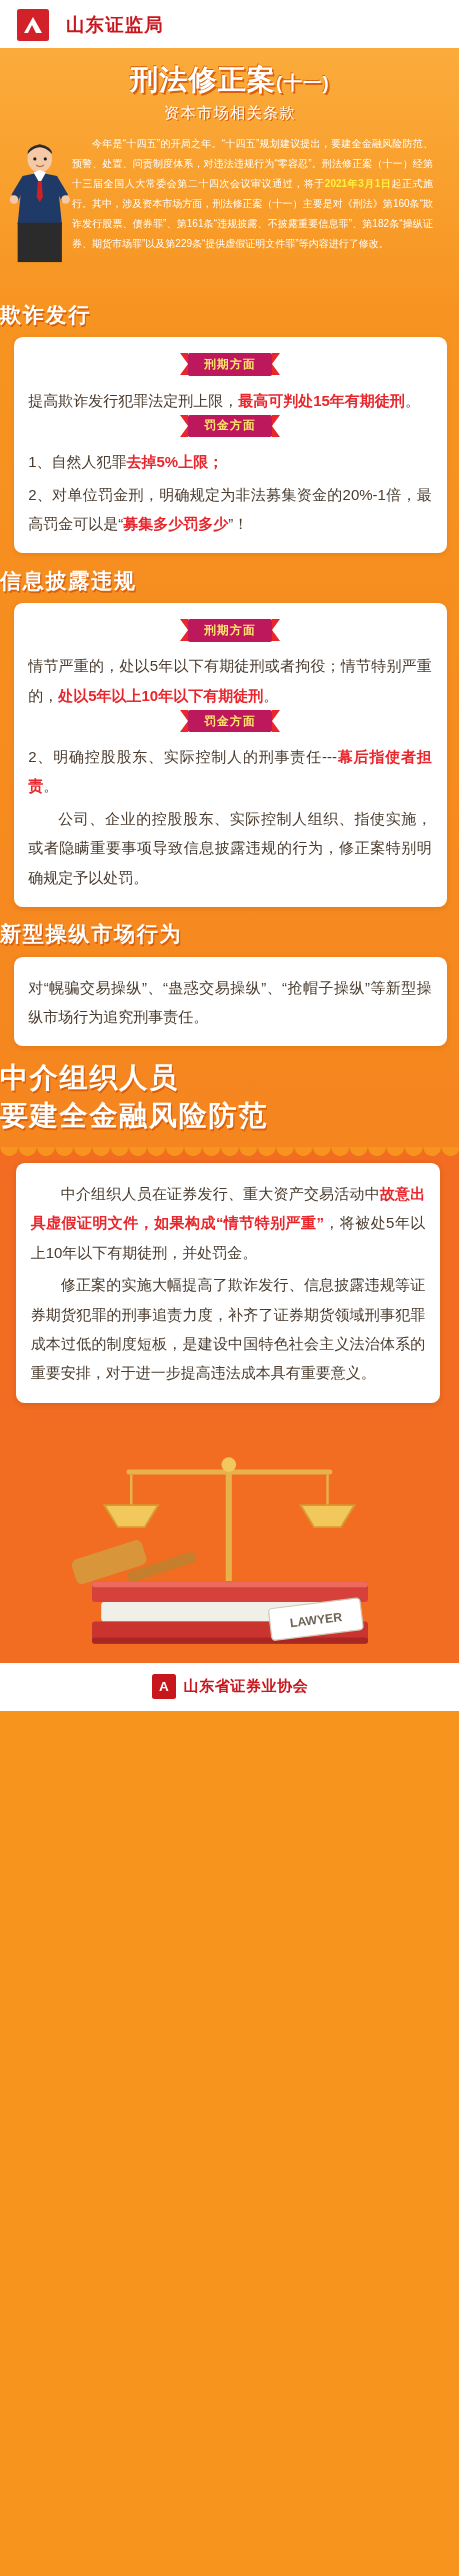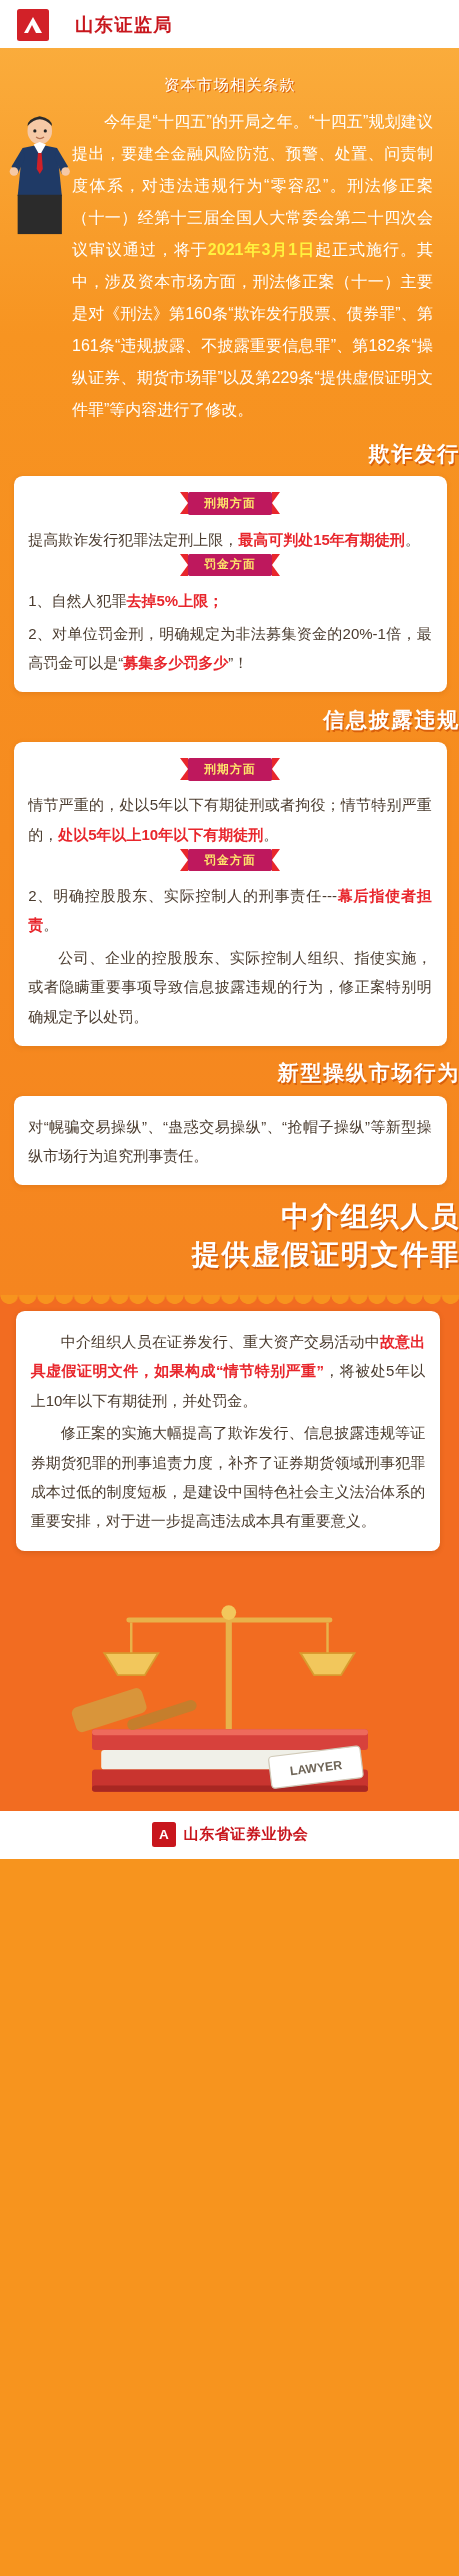"山东证监局" .header-bar { gap: 26px -> 17px }
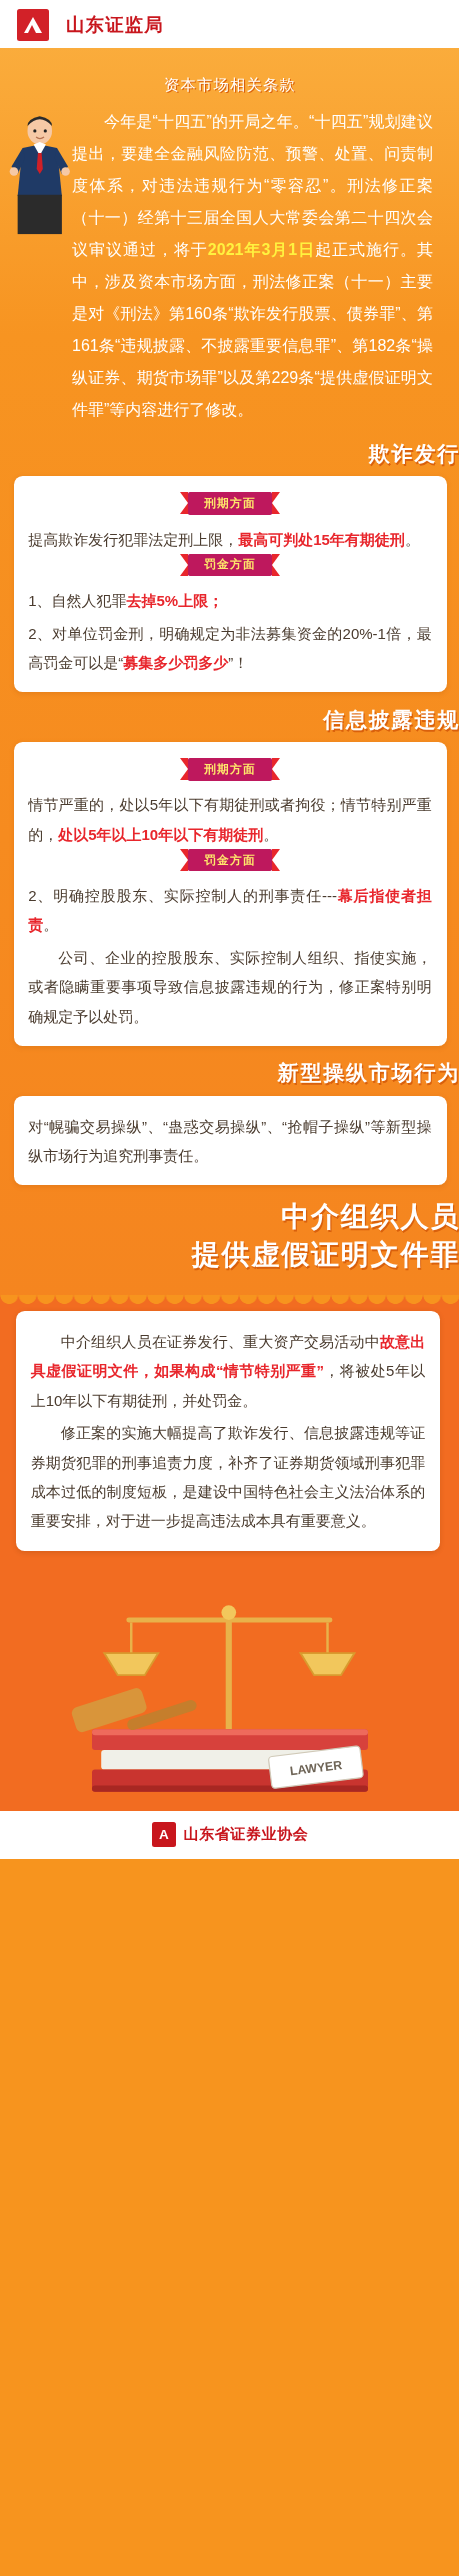"刑法修正案(十一)" div.main-title { html: none -> <div> <span>刑法修正案</span><span>(十一)</span> </div> }
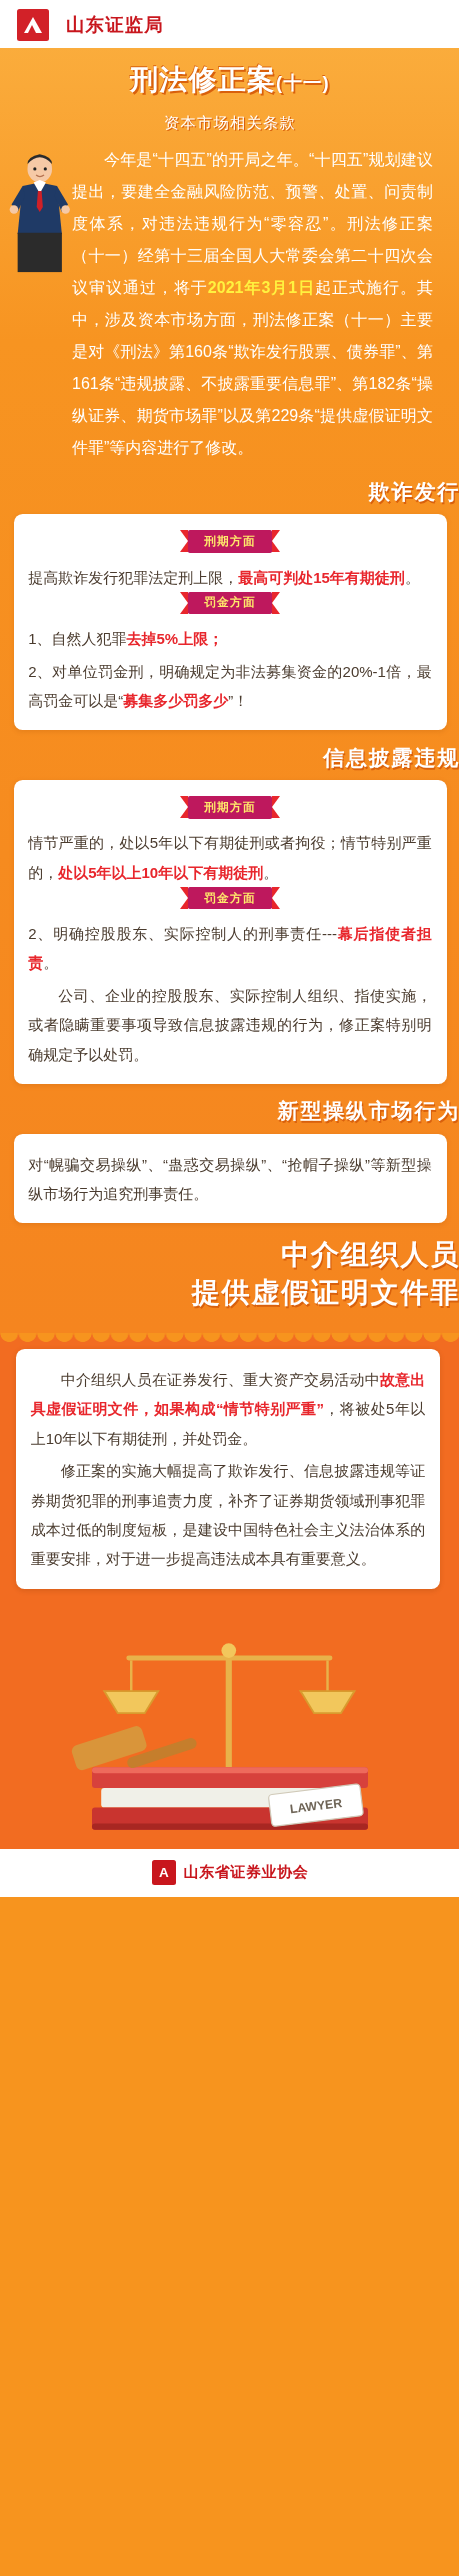"资本市场相关条款" .sub-title { margin-top: 14px -> 4px }
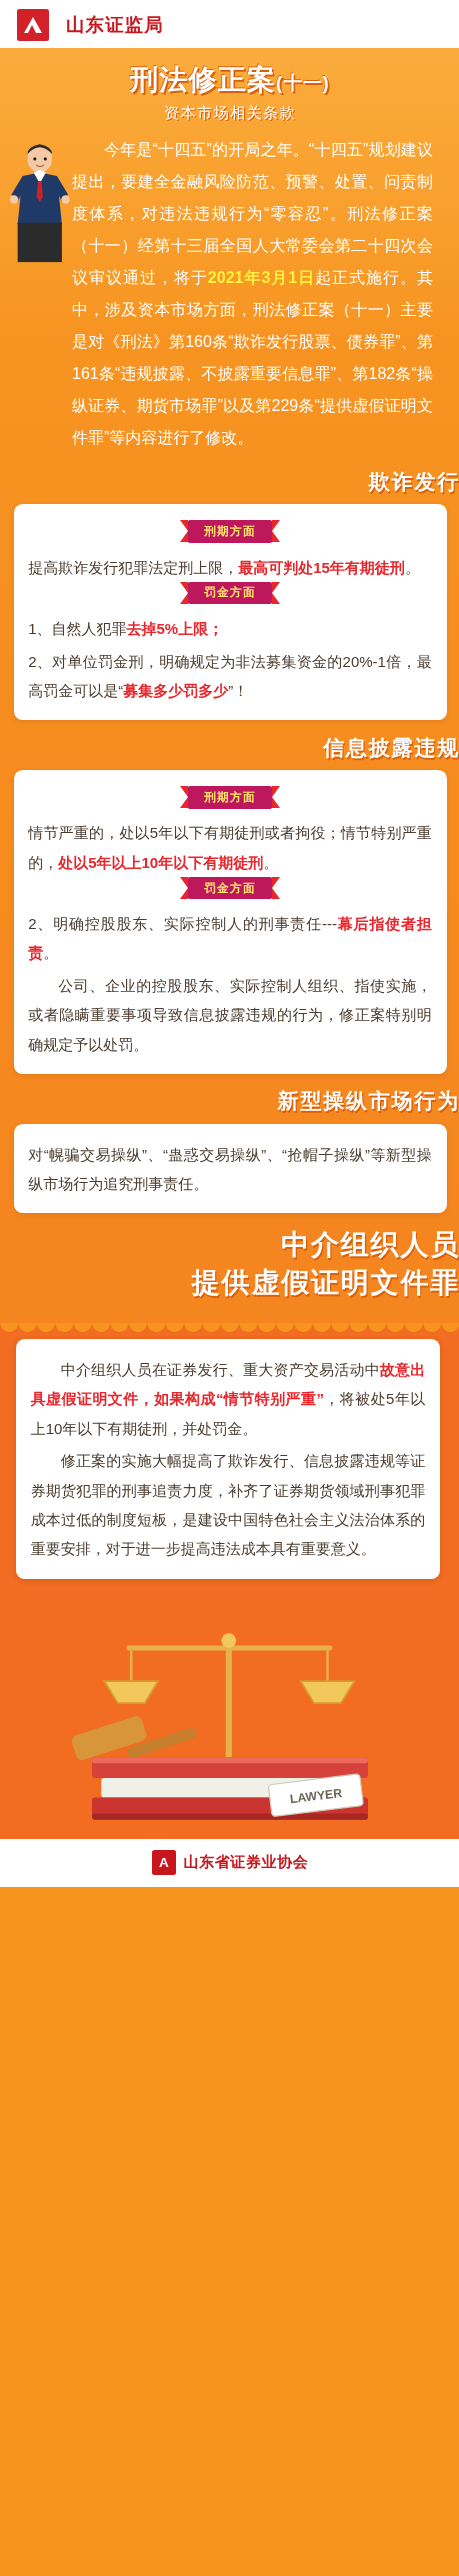"今年是“十四五”的开局之年。“十四五”规划建议提出，要建全金融风险防范、预警、处" .intro-text { font-size: 16px -> 10px }
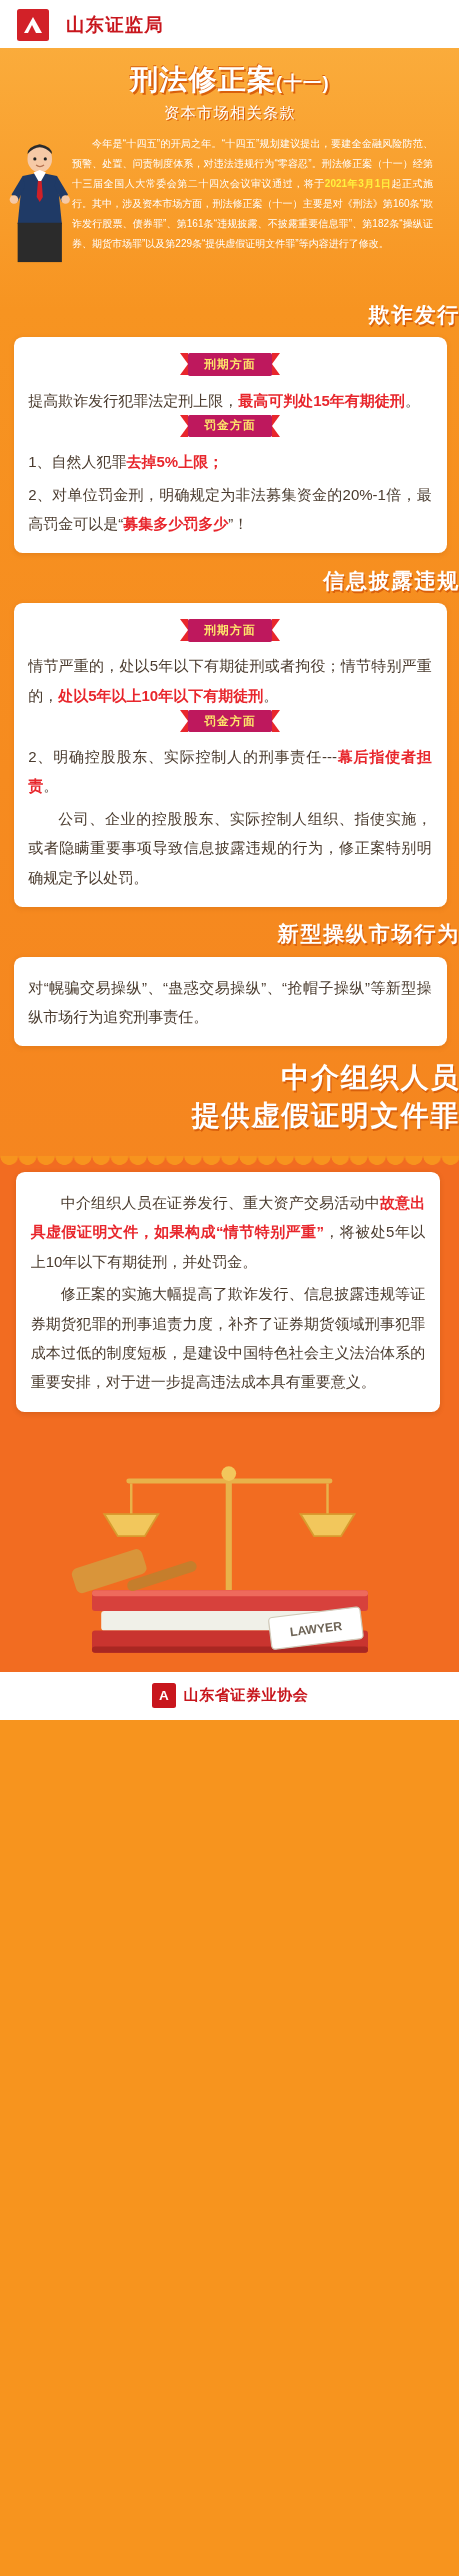"欺诈发行" .section-head { text-align: right -> left }
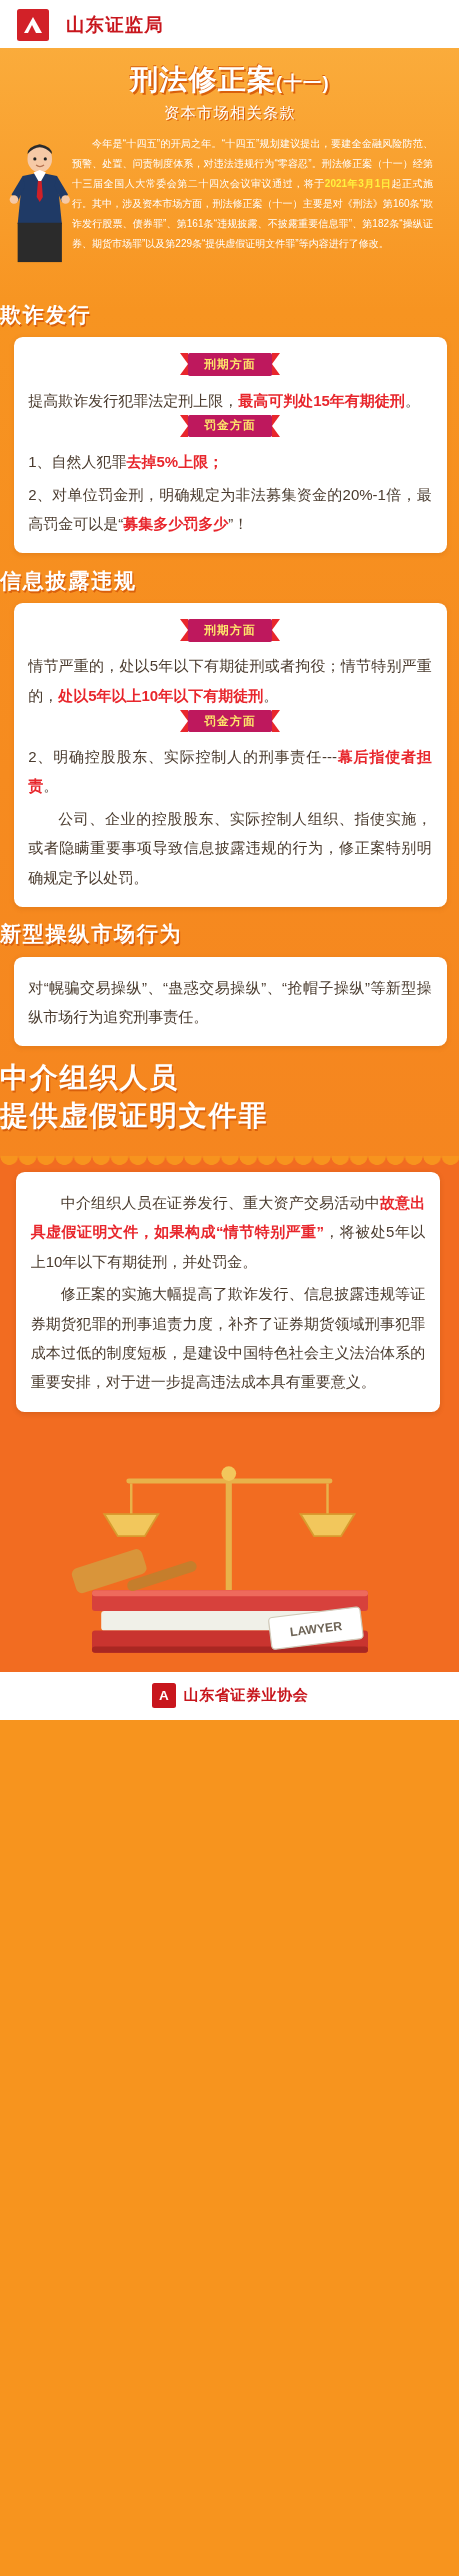"提供虚假证明文件罪" span.txt { text: 提供虚假证明文件罪 -> 要建全金融风险防范 }
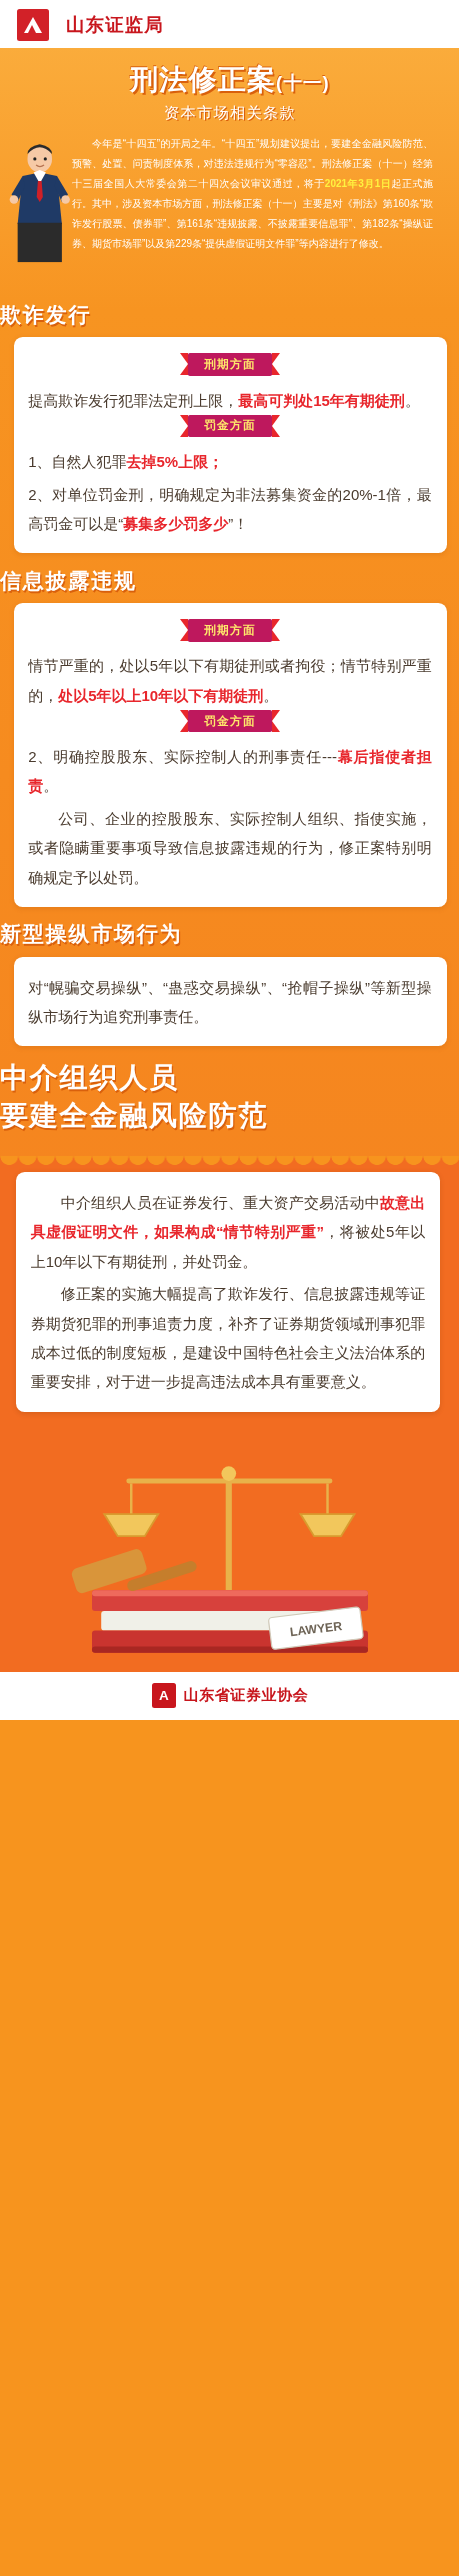"中介组织人员在证券发行、重大资产交易活动中故意出具虚假证明文件，如果构成“情节特" .bottom-block { margin-top: 21px -> 12px }
